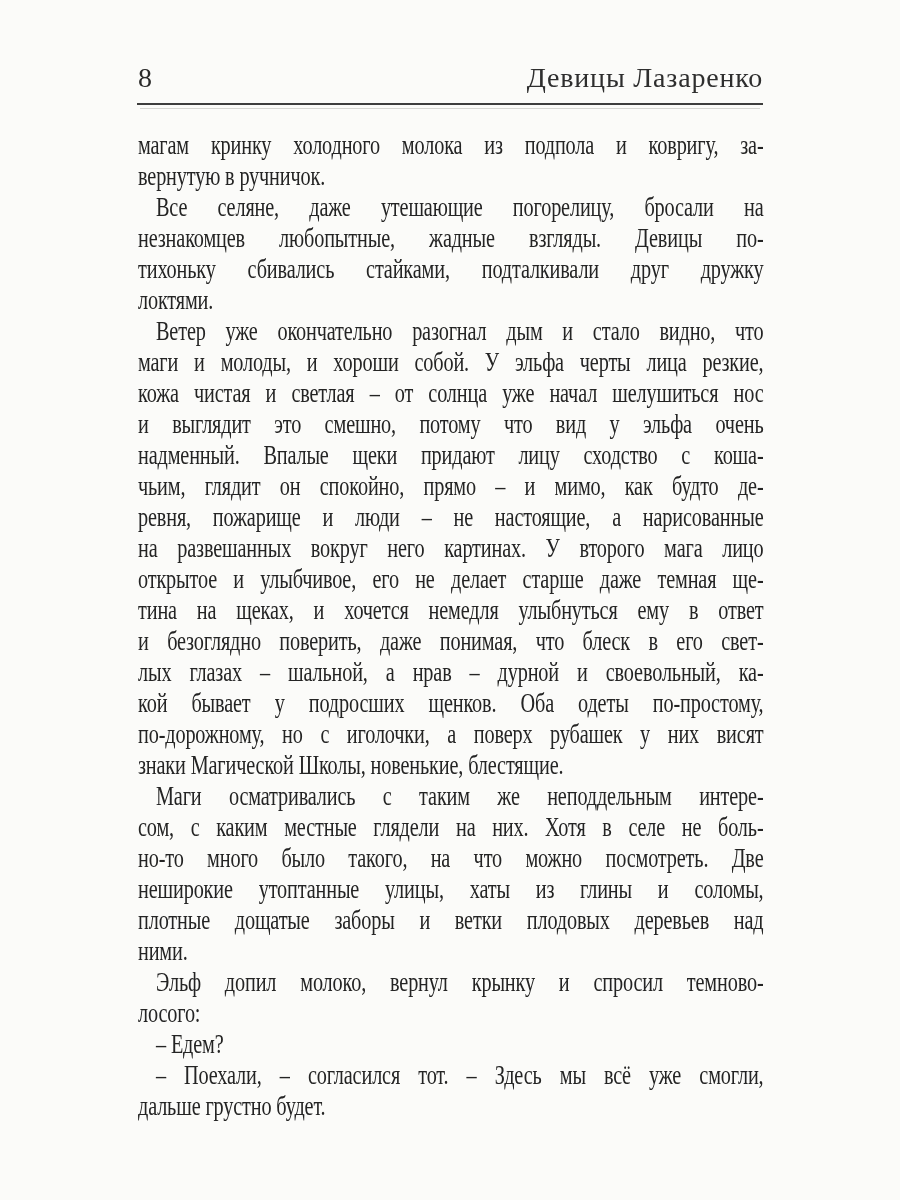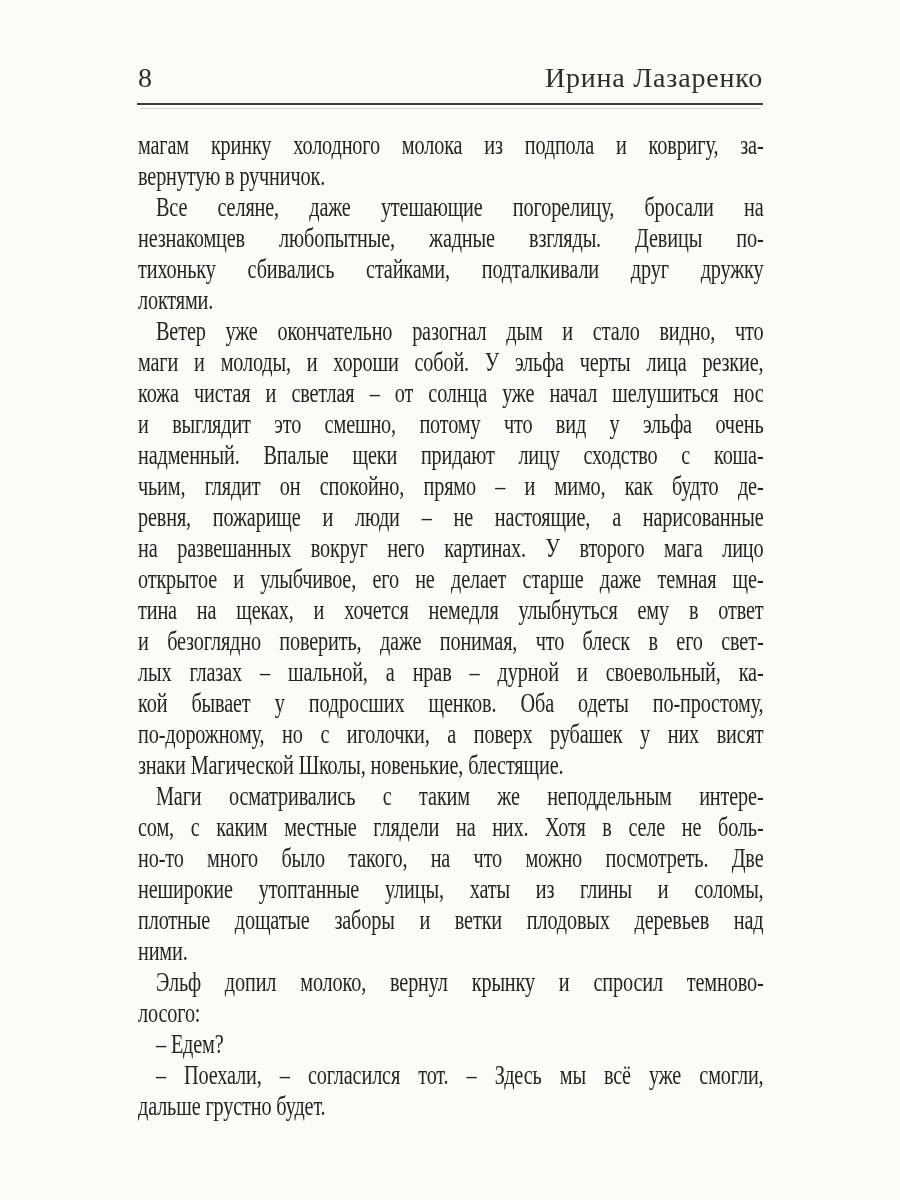"Ирина Лазаренко" span.running-title { text: Ирина -> Девицы }
